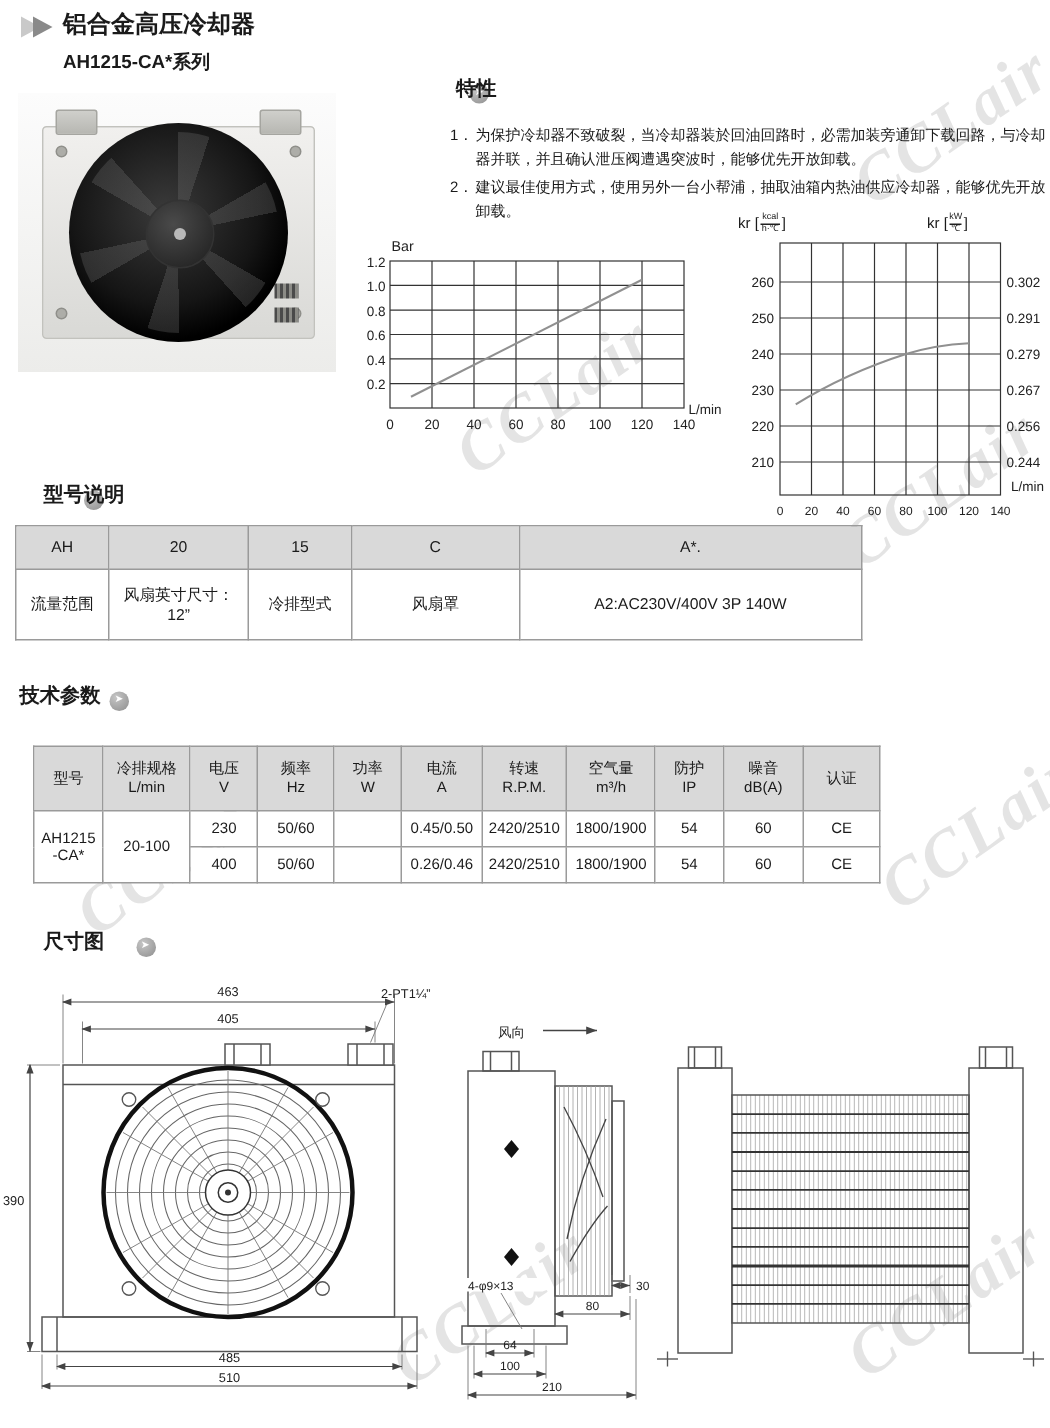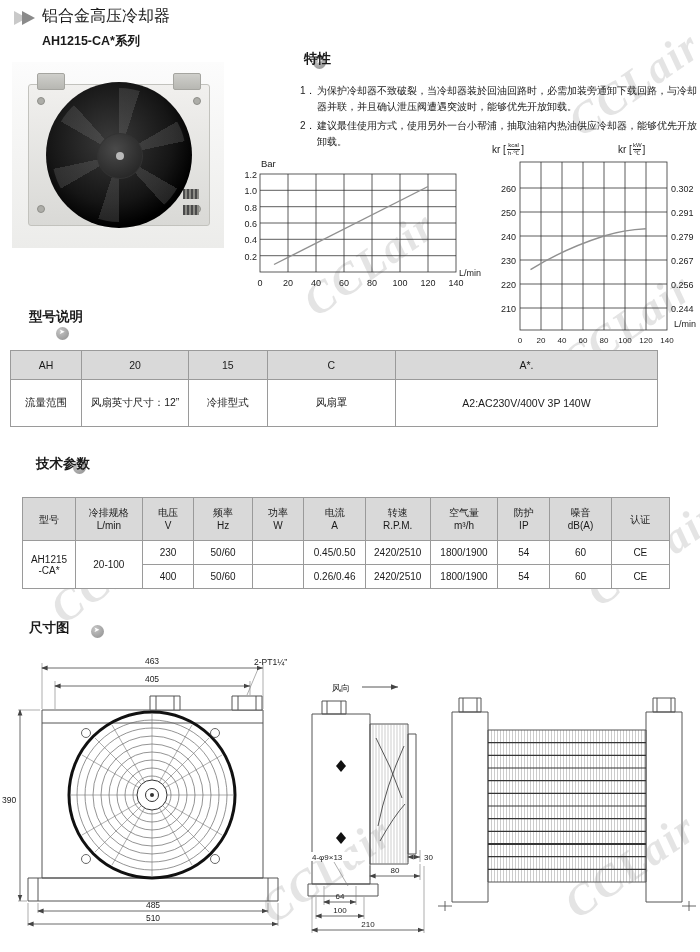"铝合金高压冷却器" .title { font-weight: normal -> bold }
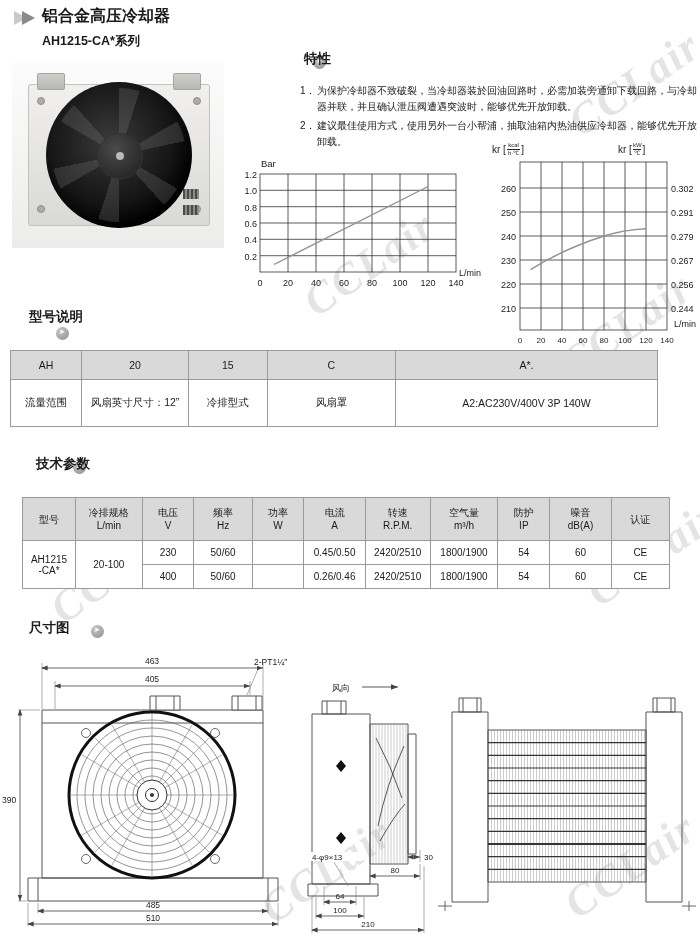"型号说明" div.c { top: 308px -> 321px }
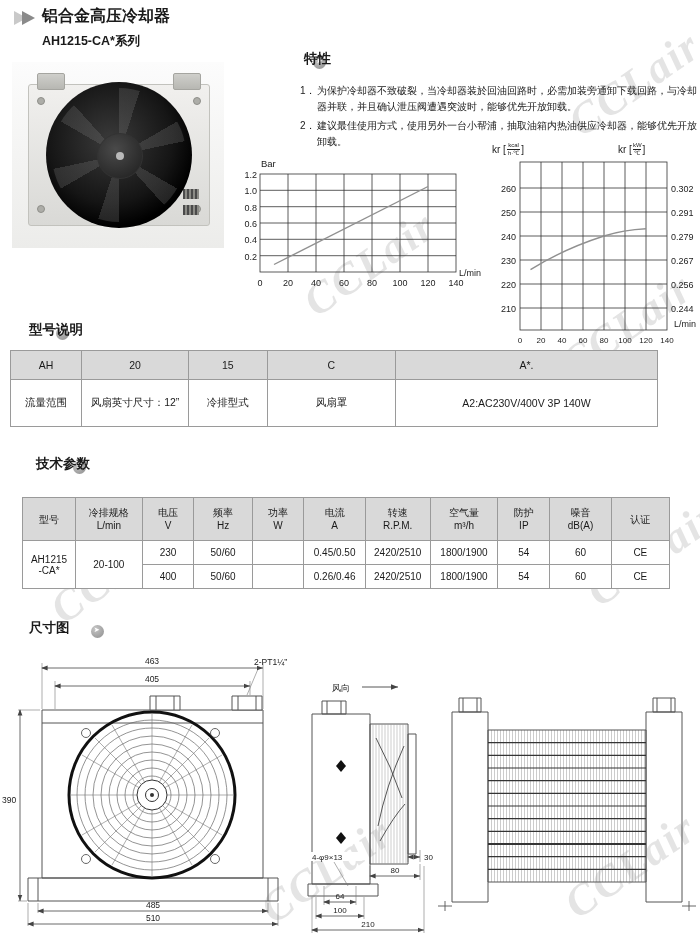"AH" table { width: 648px -> 565px }
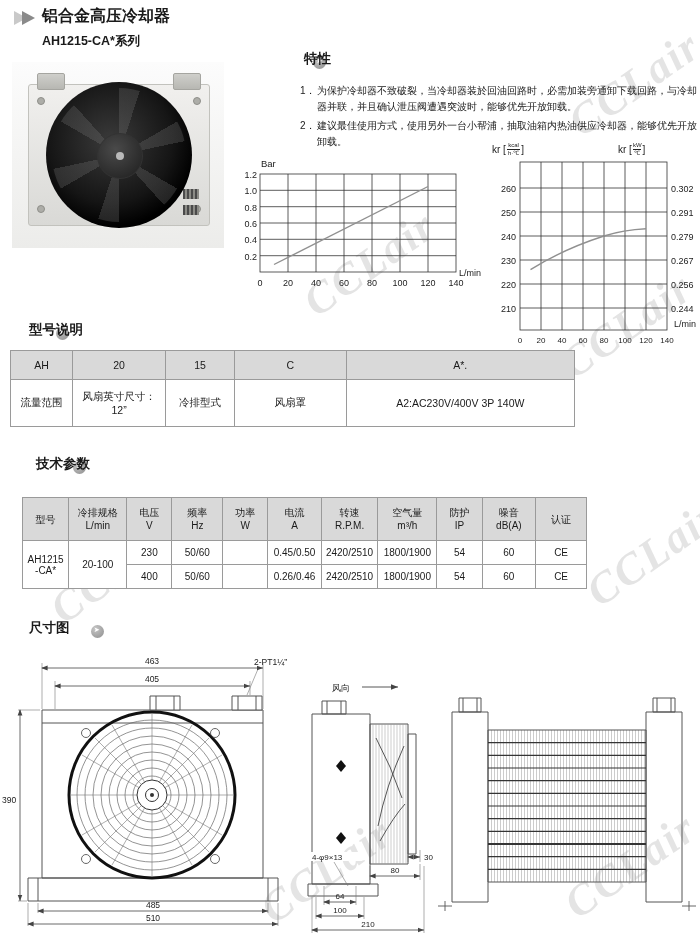"技术参数" div.c { left: 36px -> 13px }
